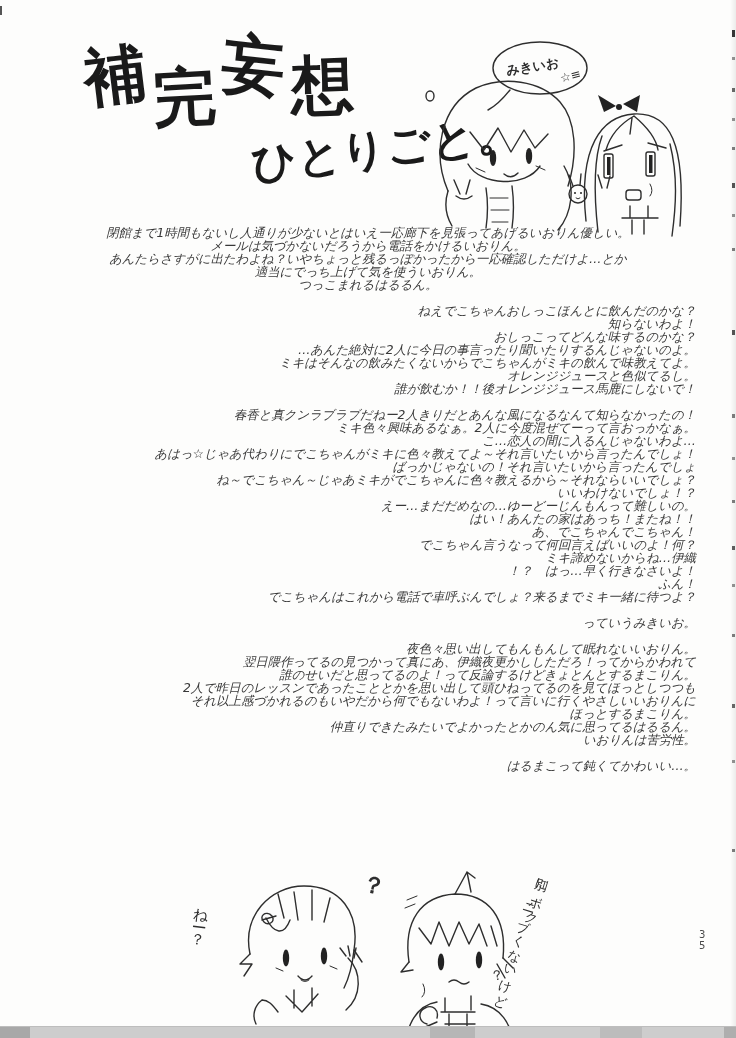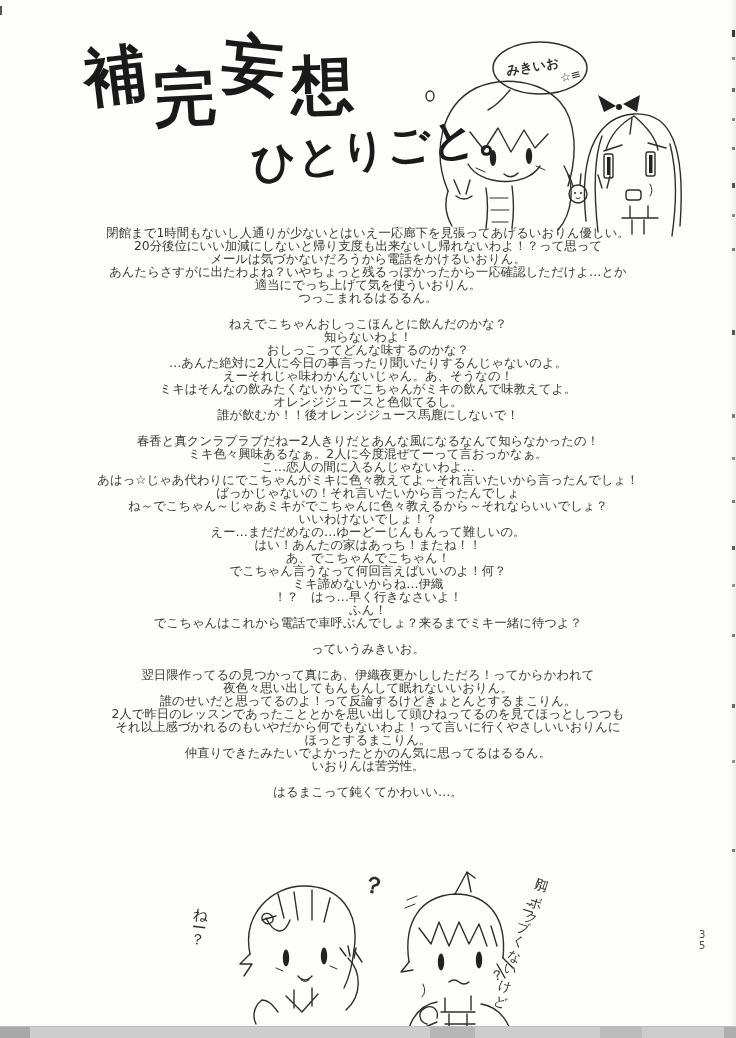"閉館まで1時間もないし人通りが少ないとはいえ一応廊下を見張ってあげるいおりん優し" .text-block { font-style: none -> italic }
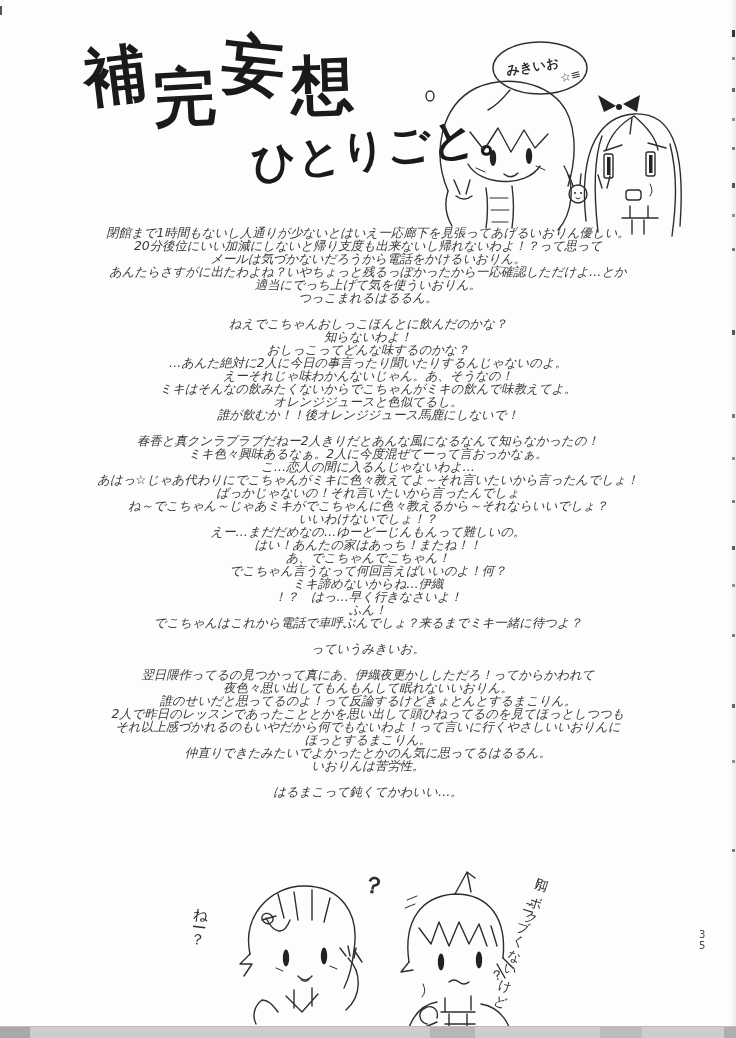"20分後位にいい加減にしないと帰り支度も出来ないし帰れないわよ！？って思って" div.tline { html: <div>20分後位にいい加減にしないと帰り支度も出来ないし帰れないわよ！？って思って</div> -> none }
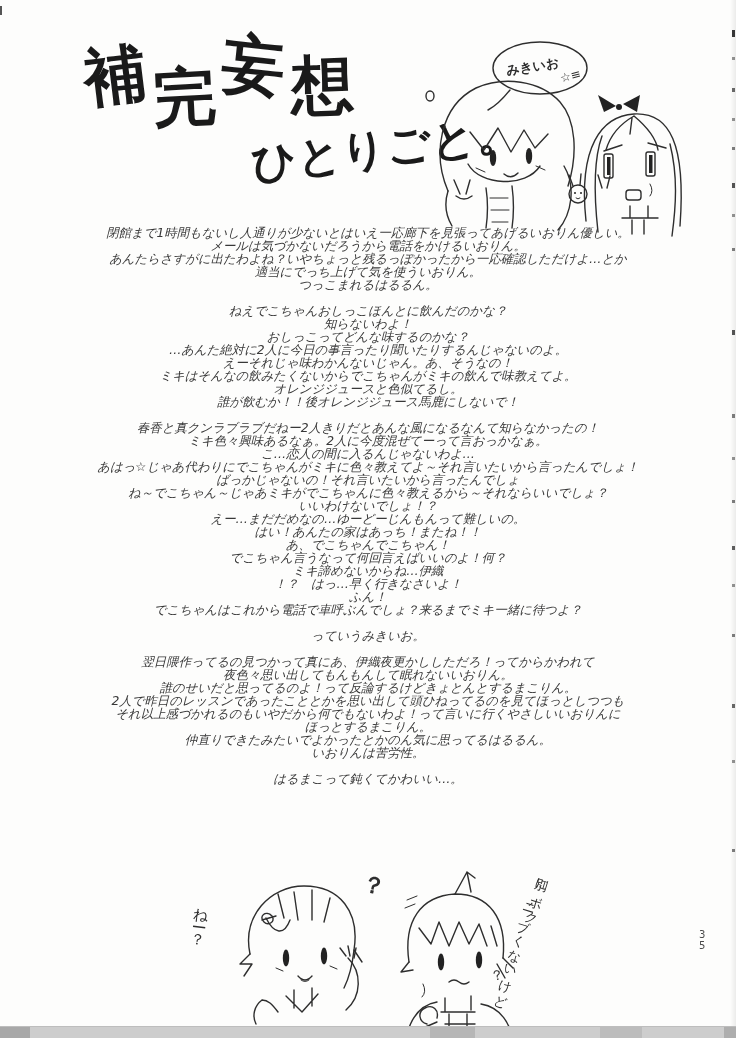"ねえでこちゃんおしっこほんとに飲んだのかな？" .para + .para { text-align: none -> right }
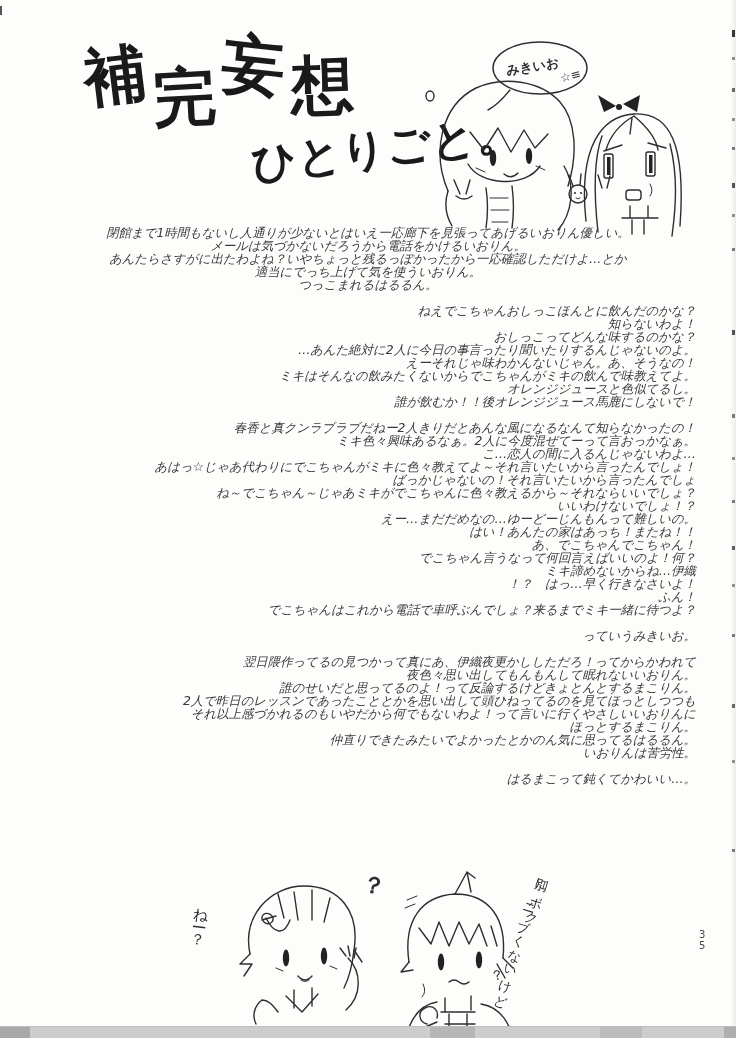"えーそれじゃ味わかんないじゃん。あ、そうなの！" div.tline { html: <div>えーそれじゃ味わかんないじゃん。あ、そうなの！</div> -> none }
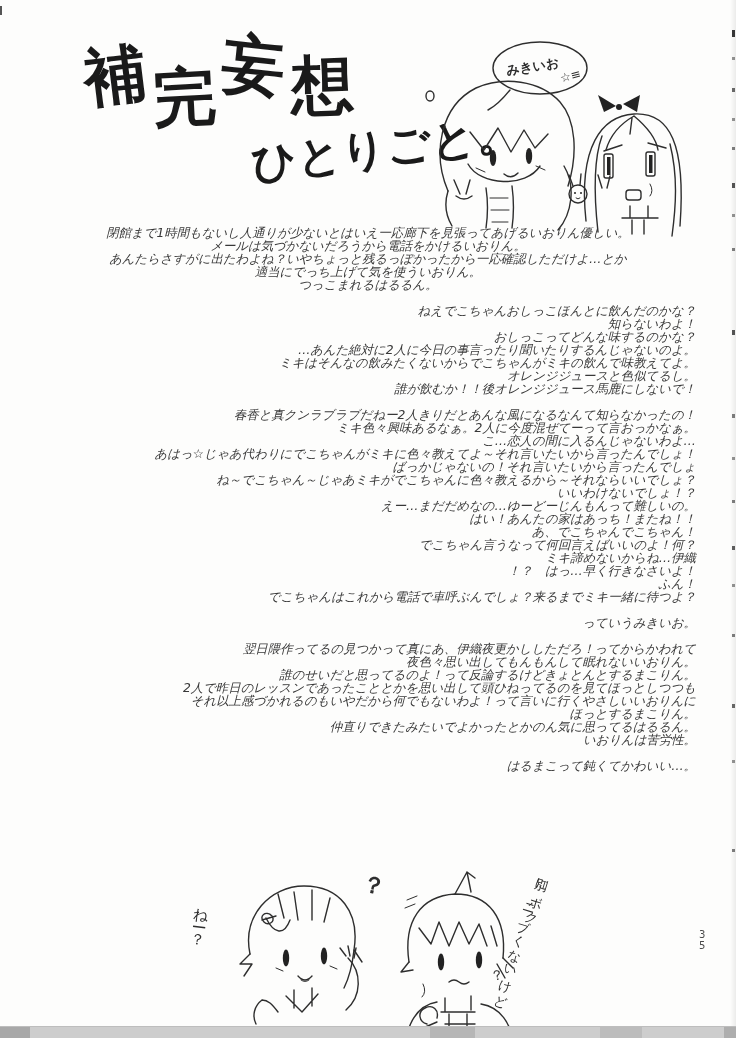"翌日隈作ってるの見つかって真にあ、伊織夜更かししただろ！ってからかわれて" div.tline { order: before "夜色々思い出してもんもんして眠れないいおりん。" -> after "夜色々思い出してもんもんして眠れないいおりん。" }
